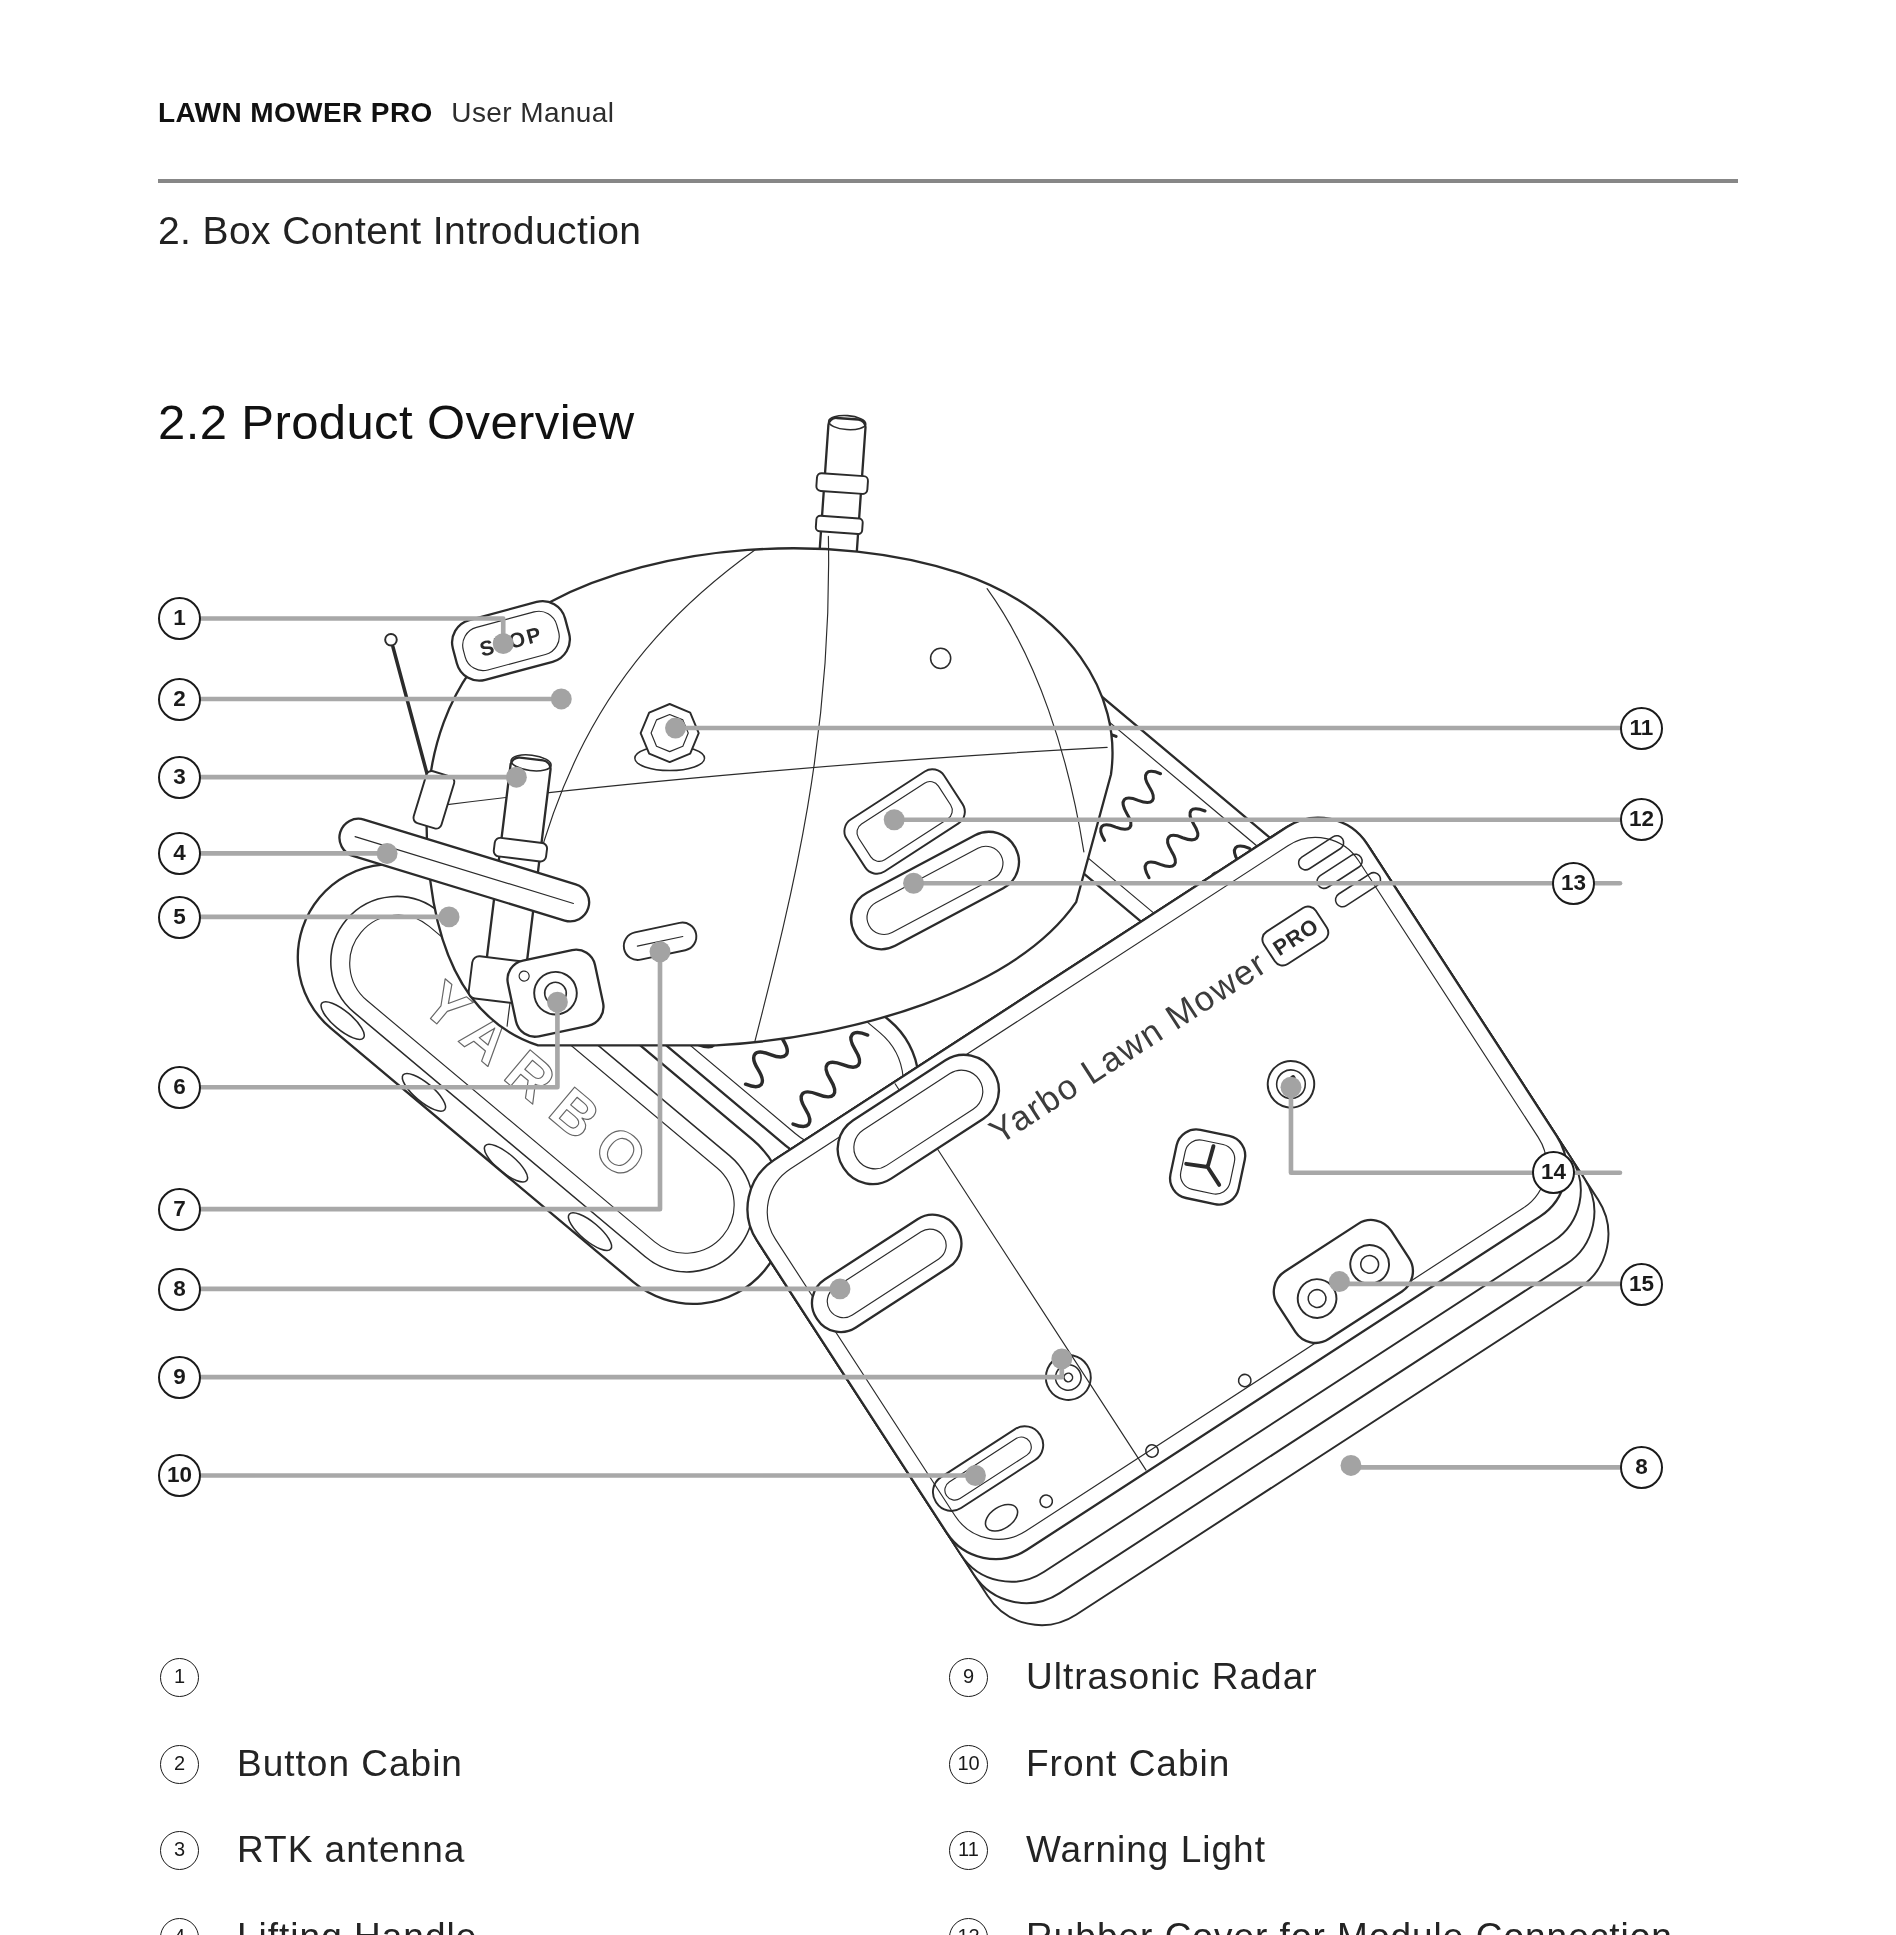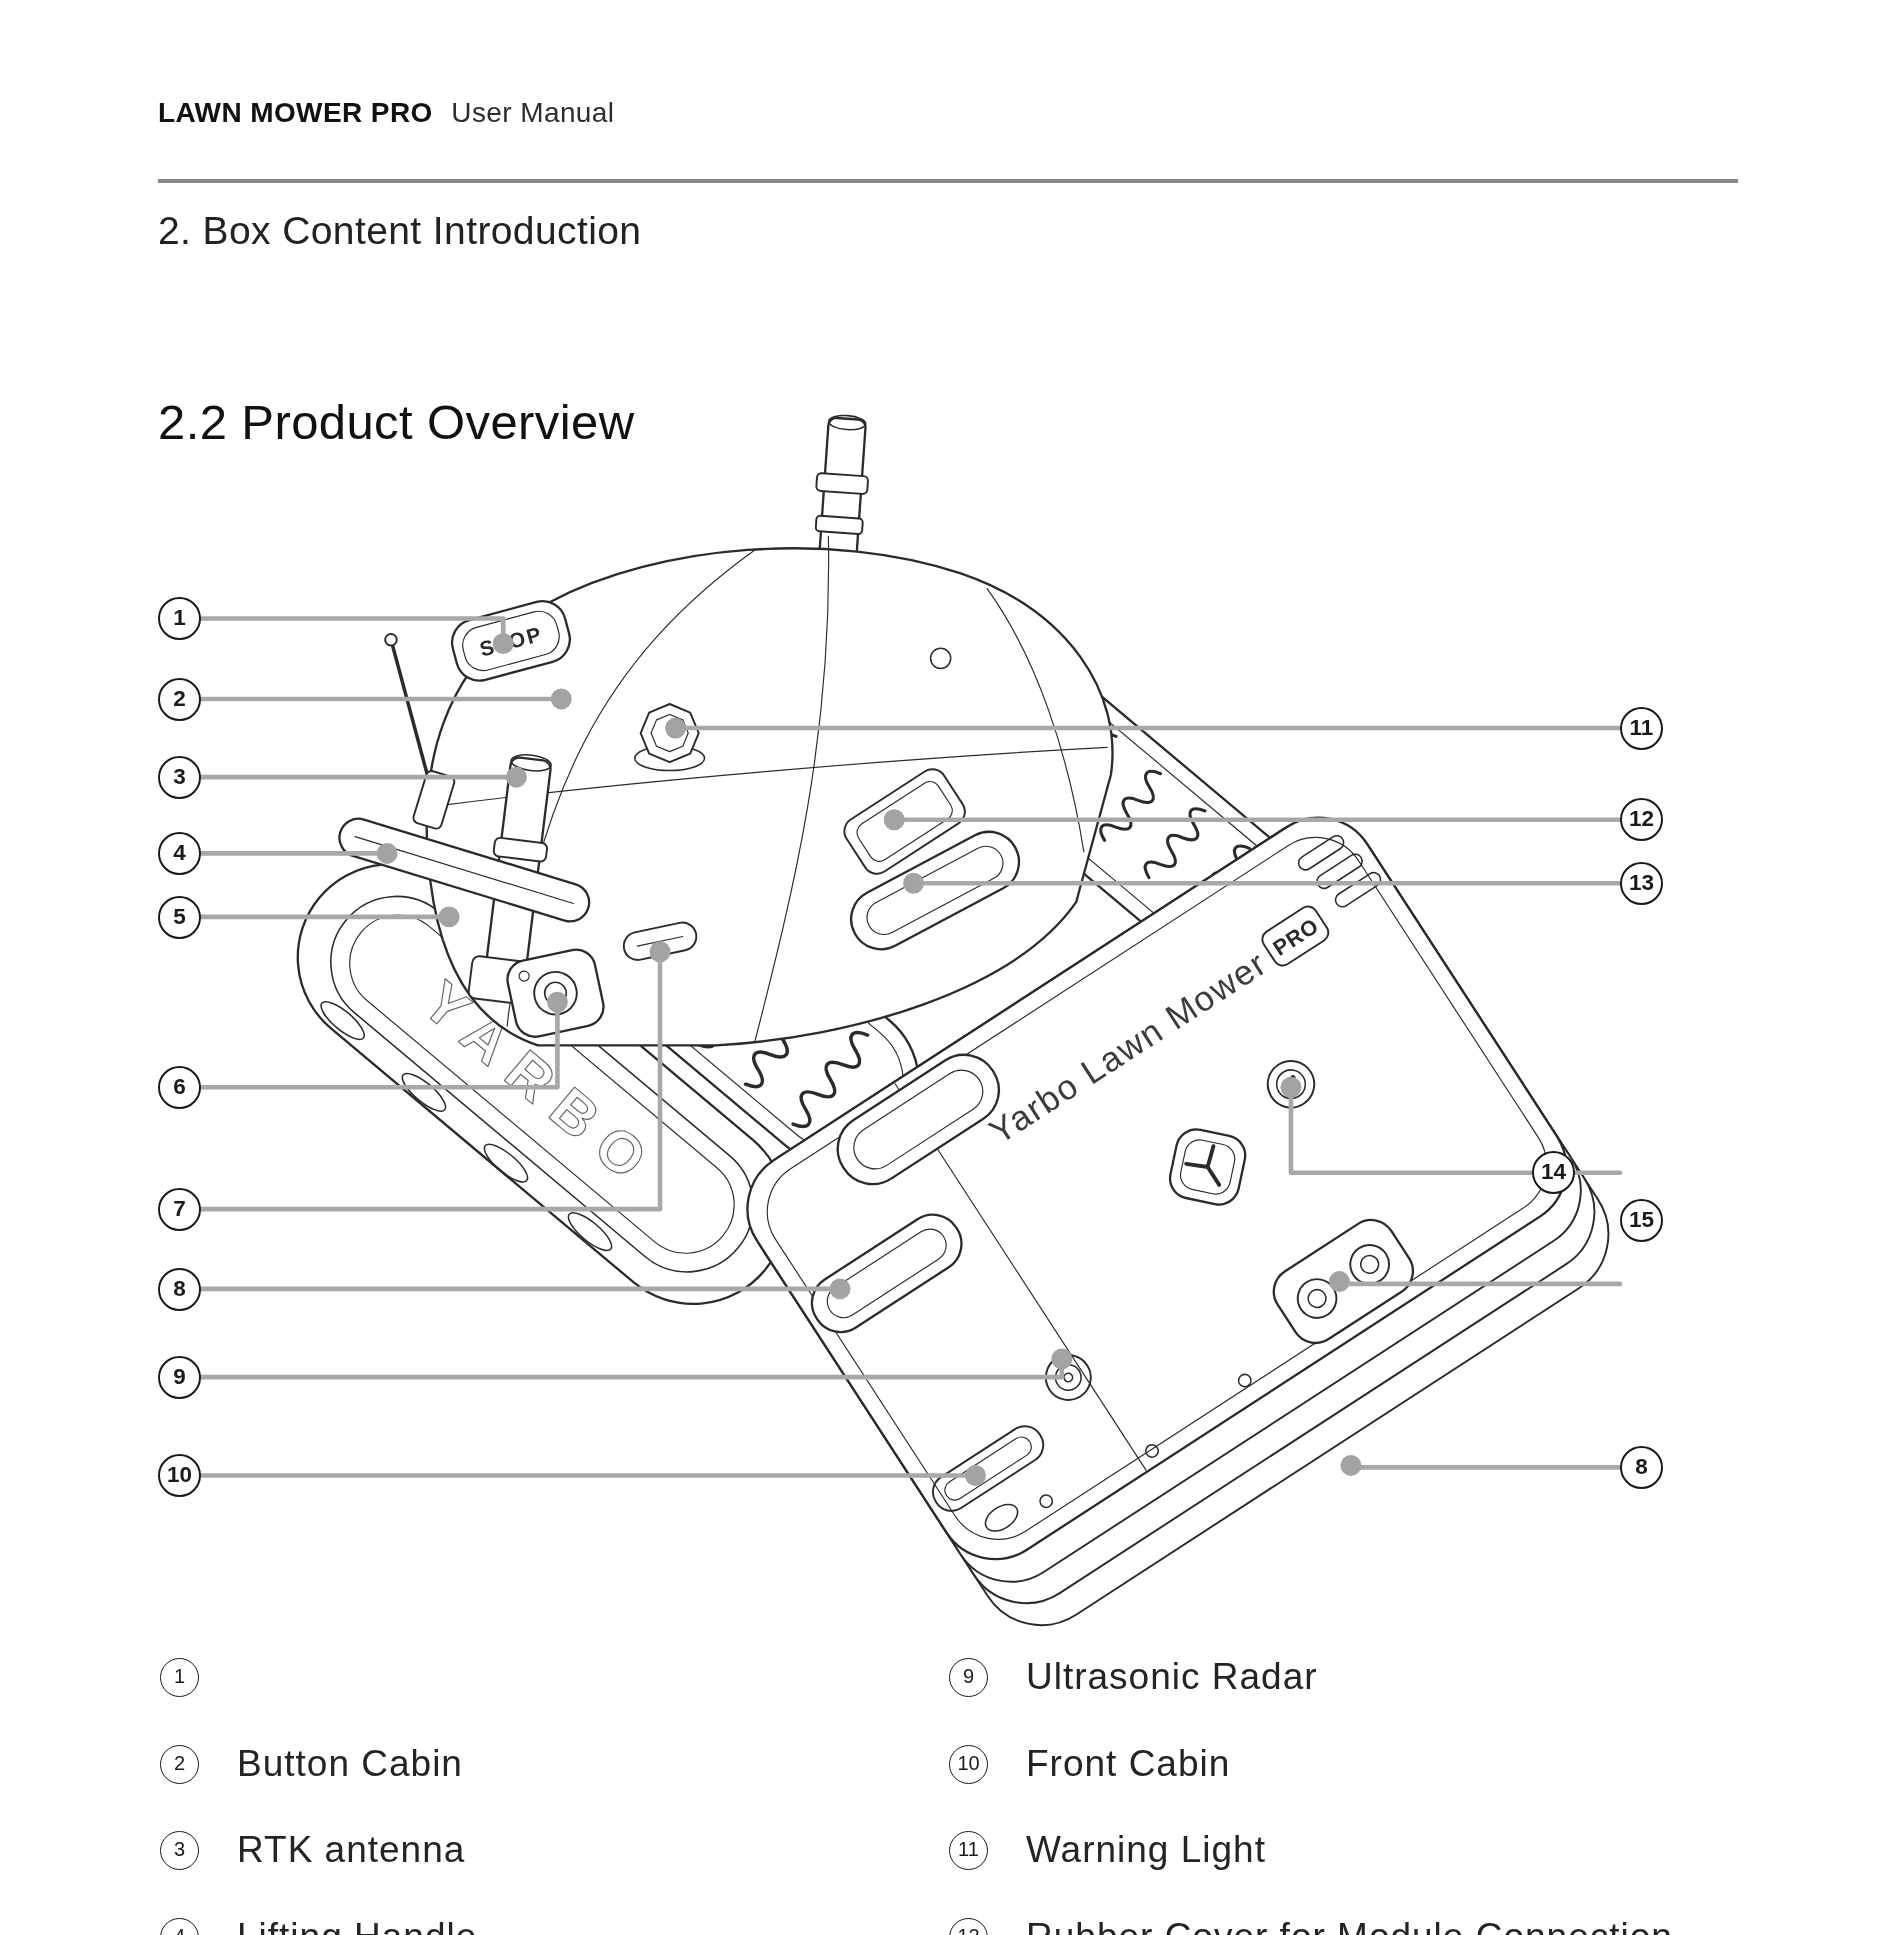"13" div.co { left: 1620px -> 1552px }
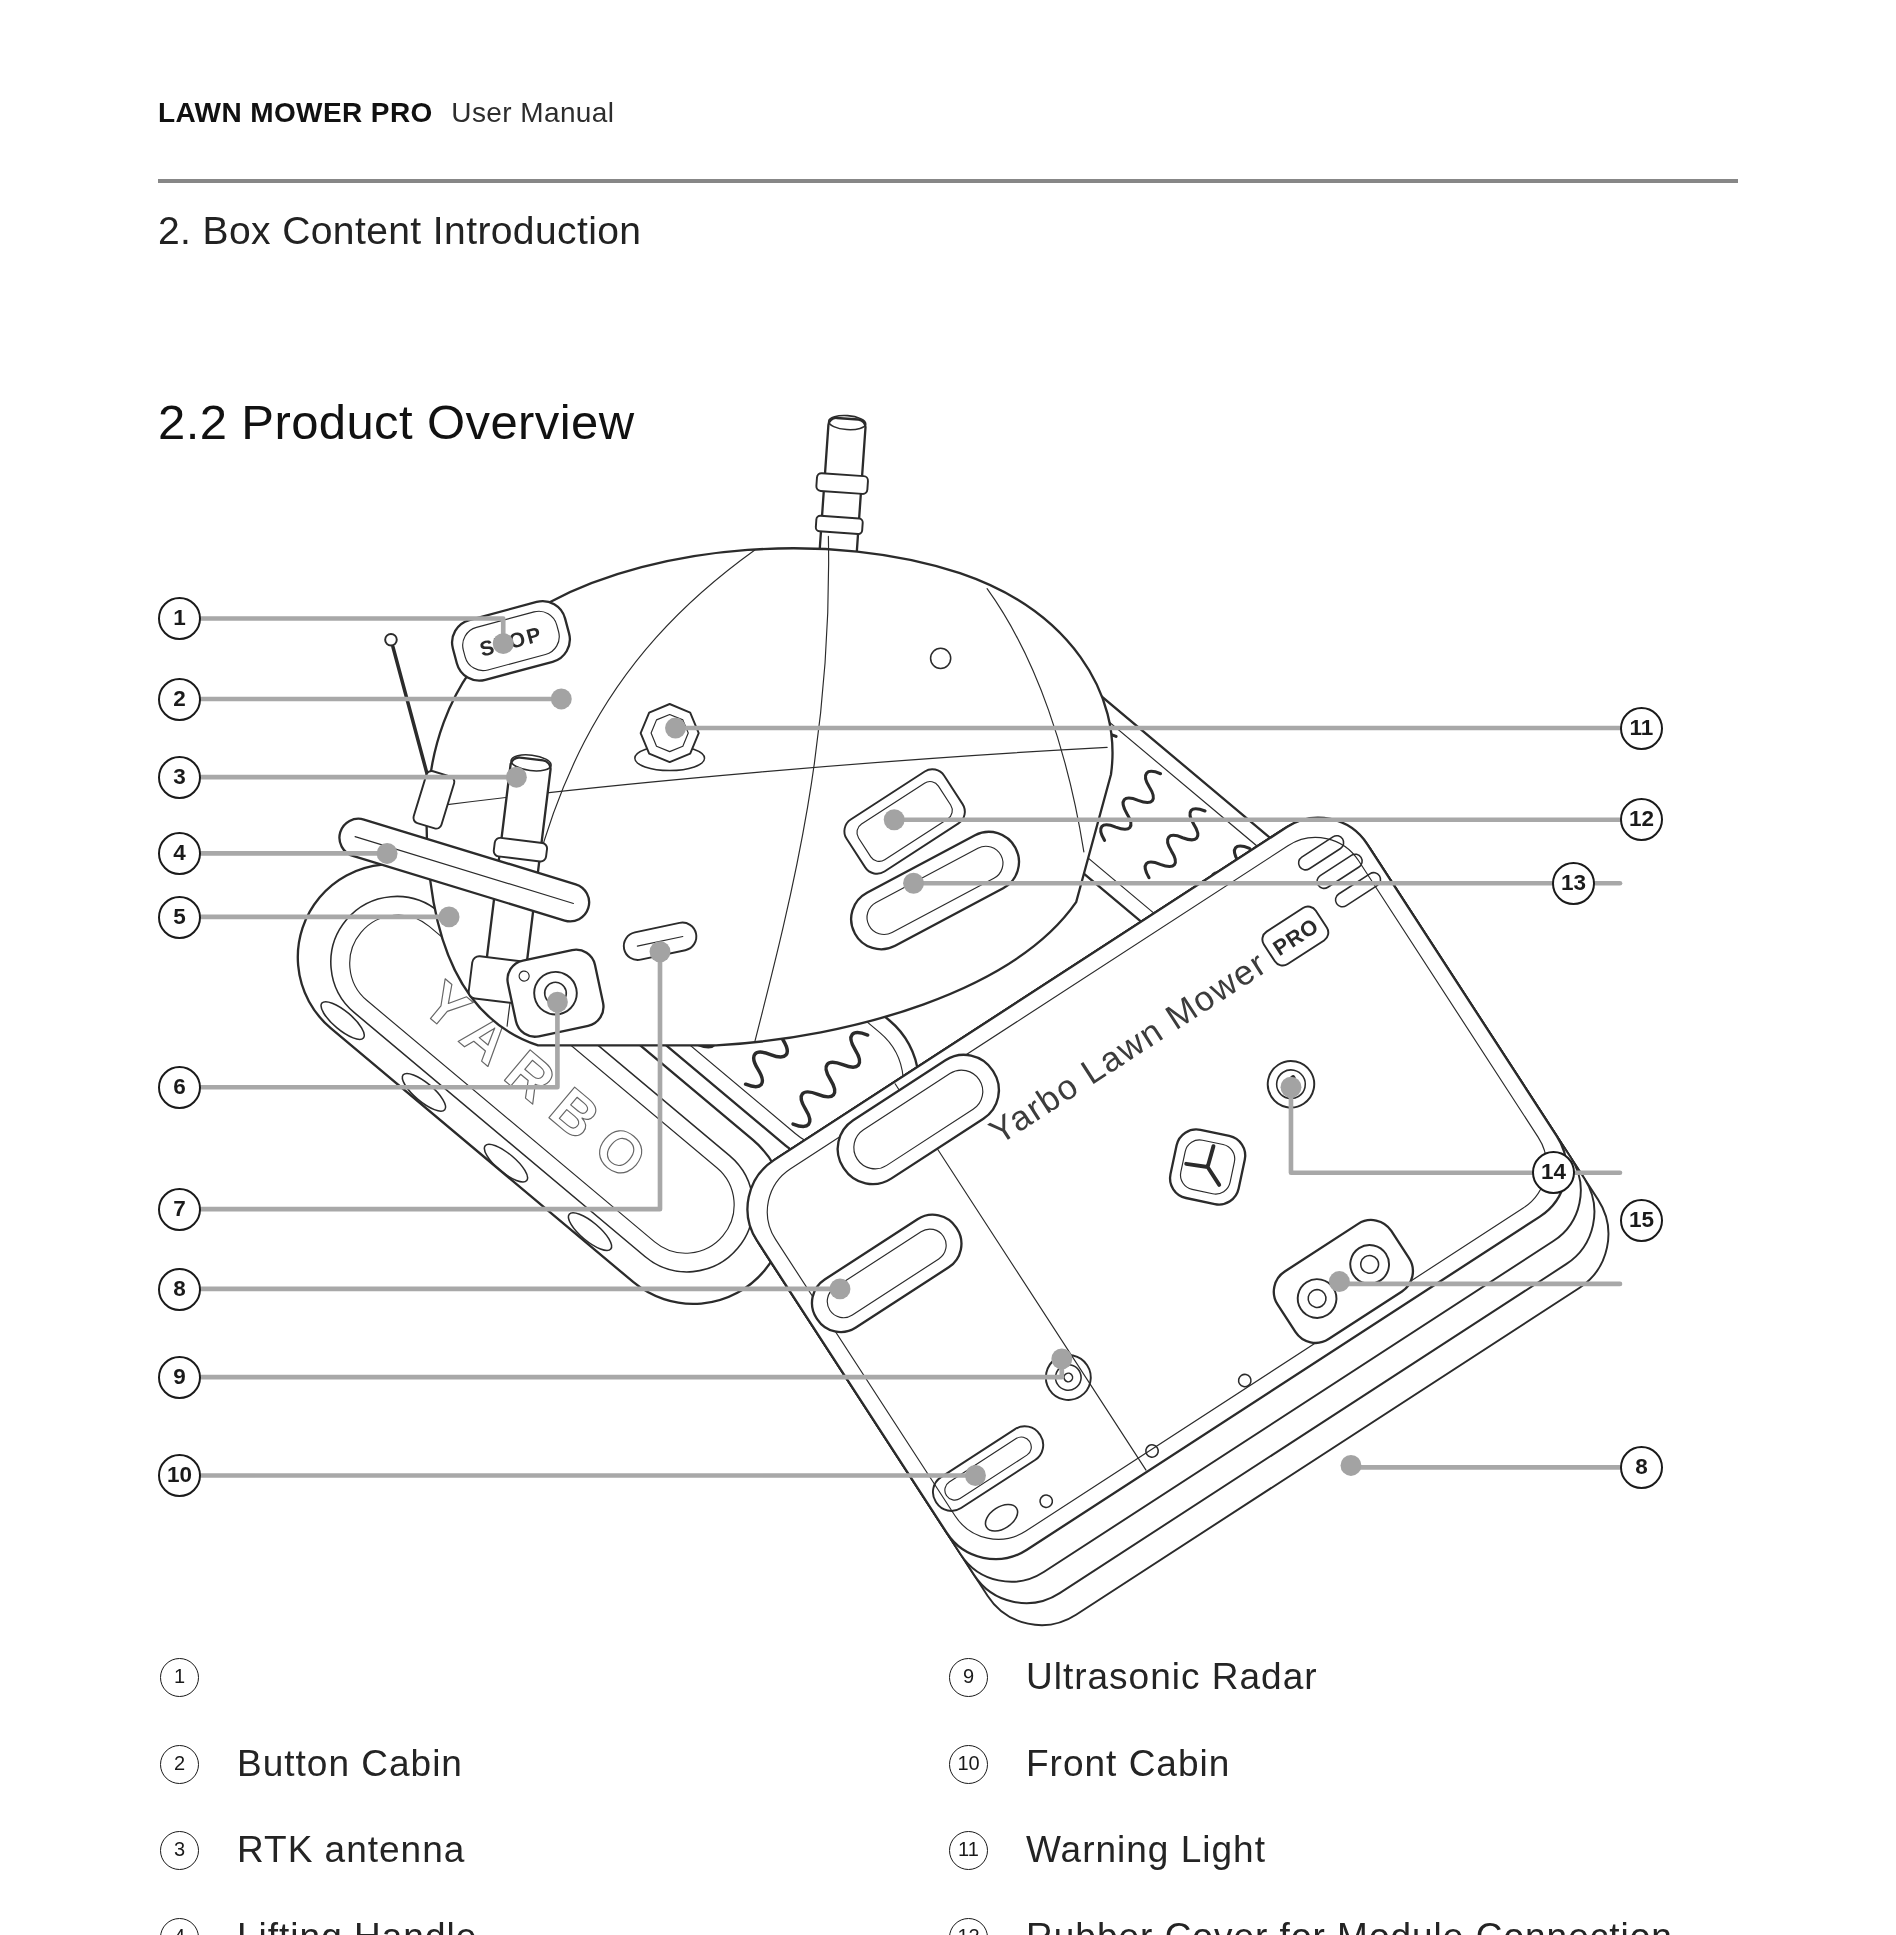"15" div.co { top: 1199px -> 1263px }
